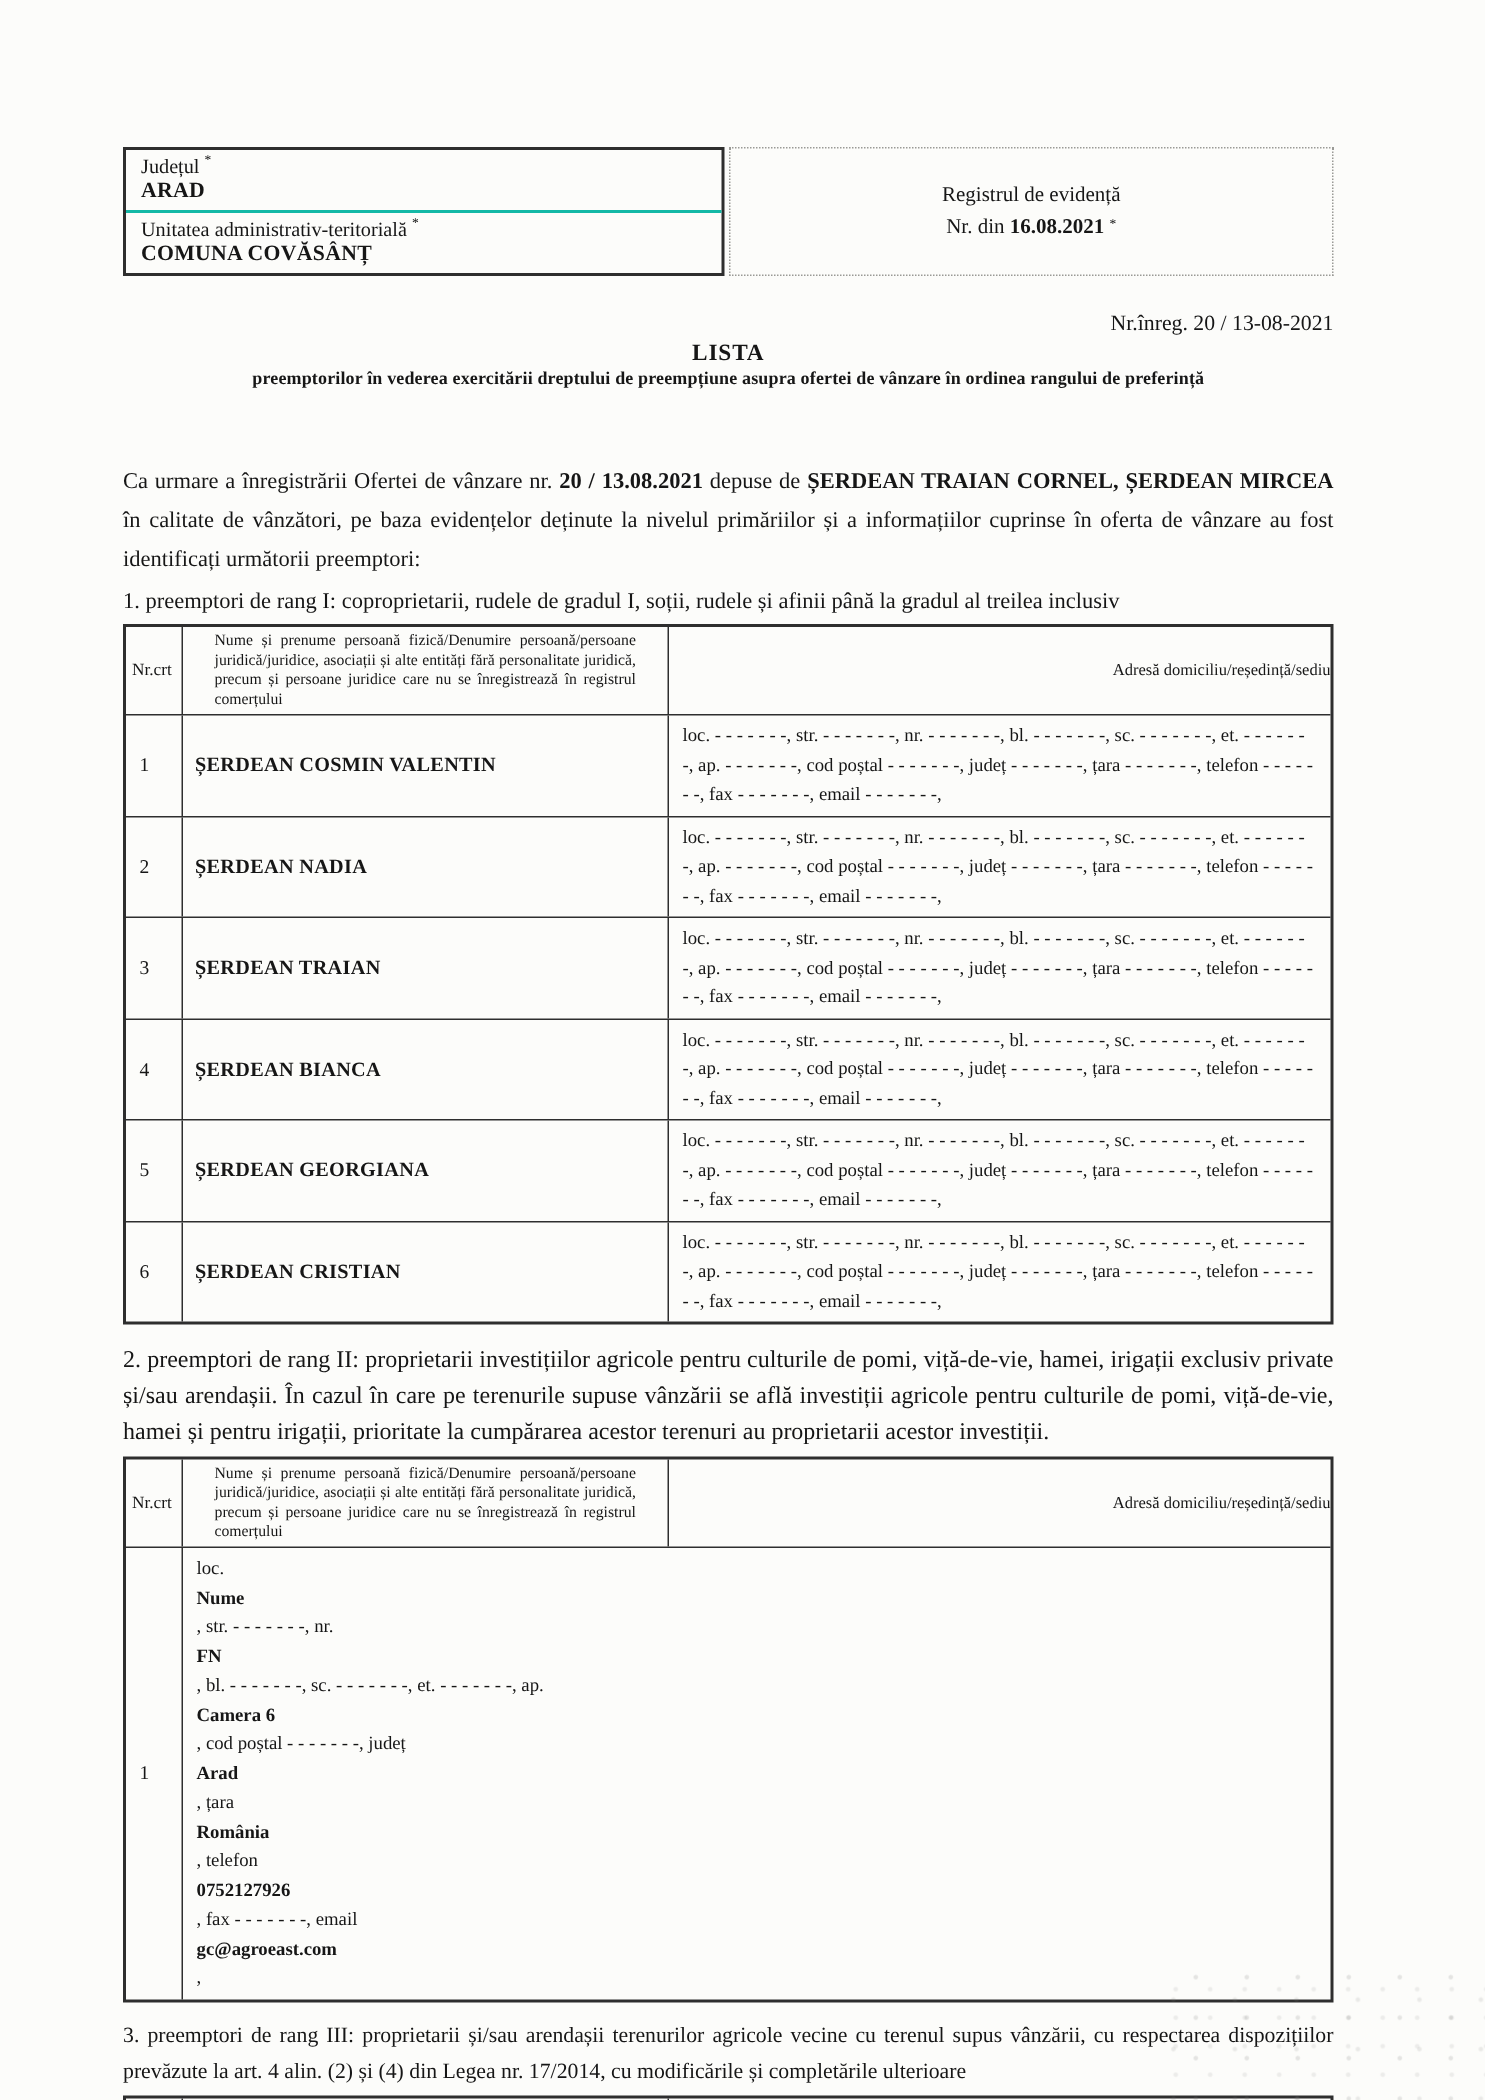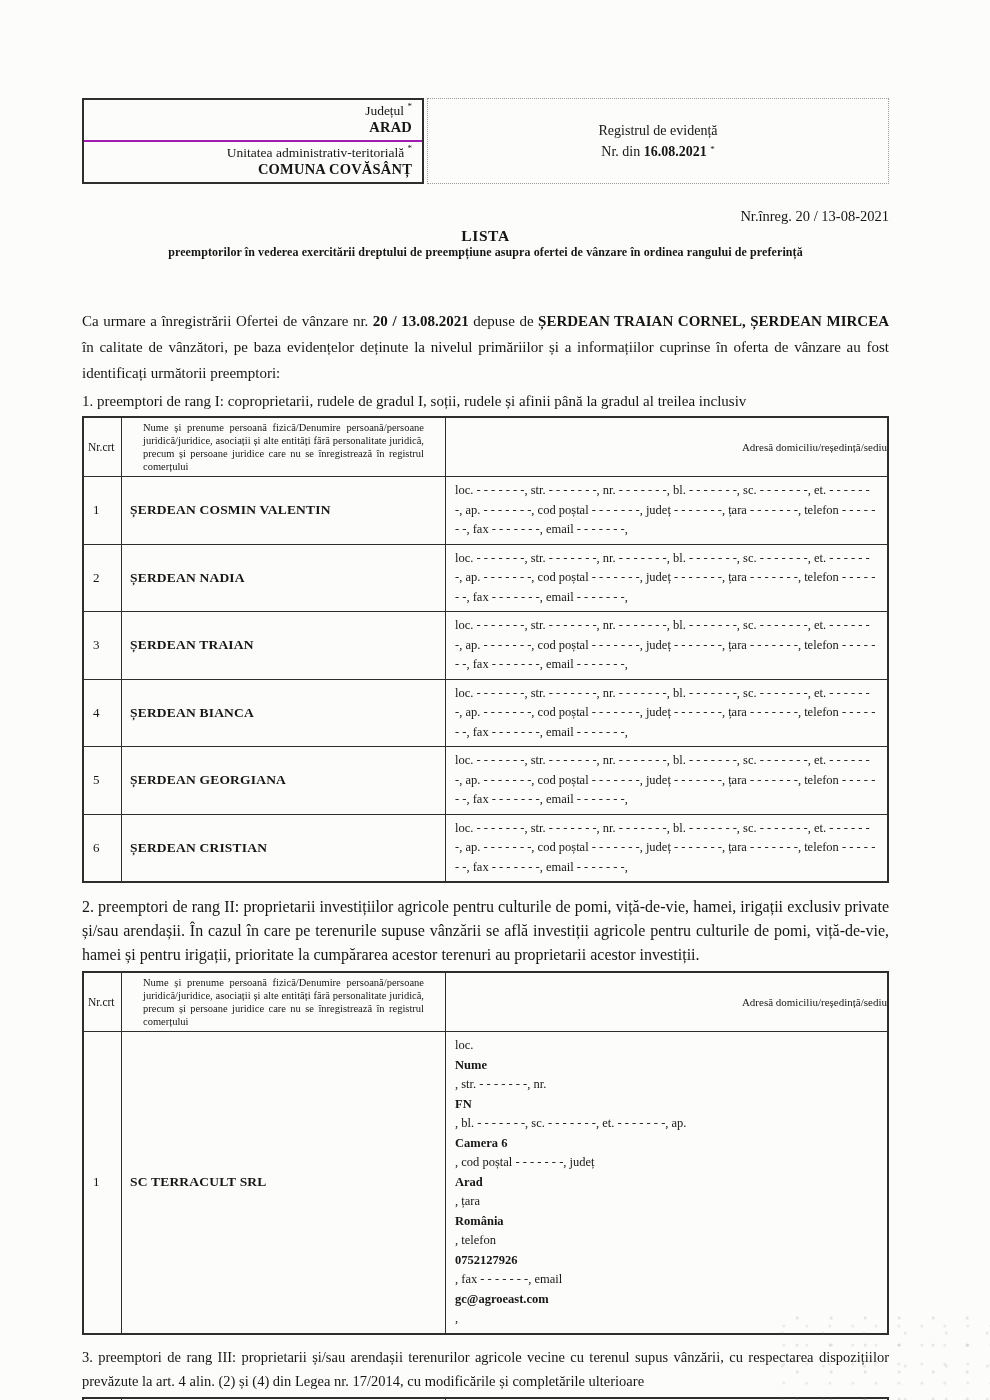"Județul *" .hdr-left { text-align: right -> none; width: 342px -> 401px }
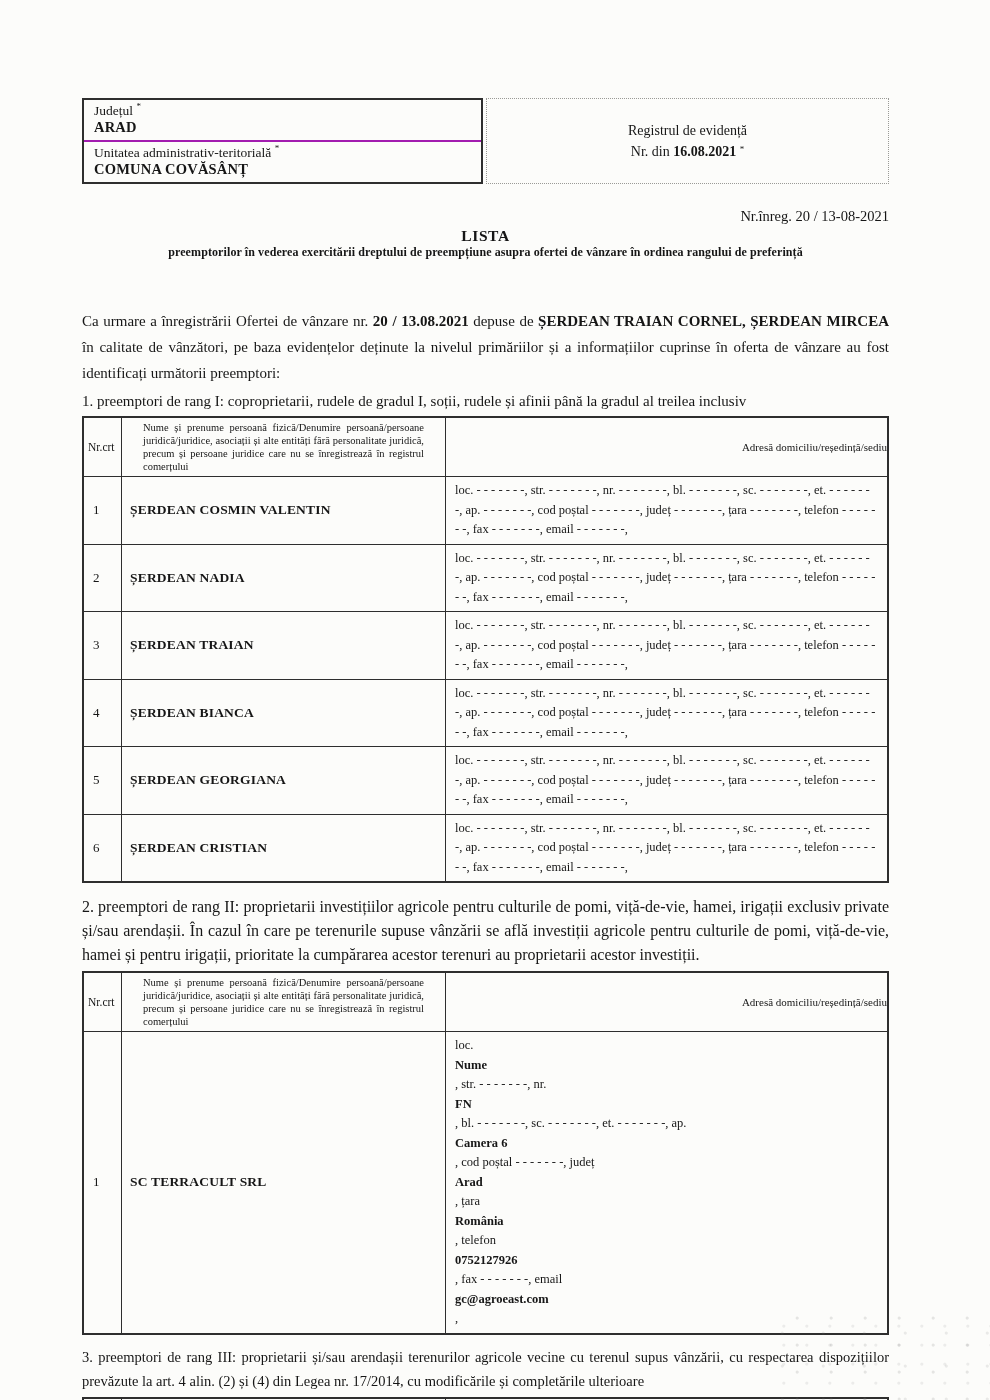"Unitatea administrativ-teritorială *" .hdr-cell + .hdr-cell { border-top: 2px solid #a21caf -> 2px solid #14b8a6 }
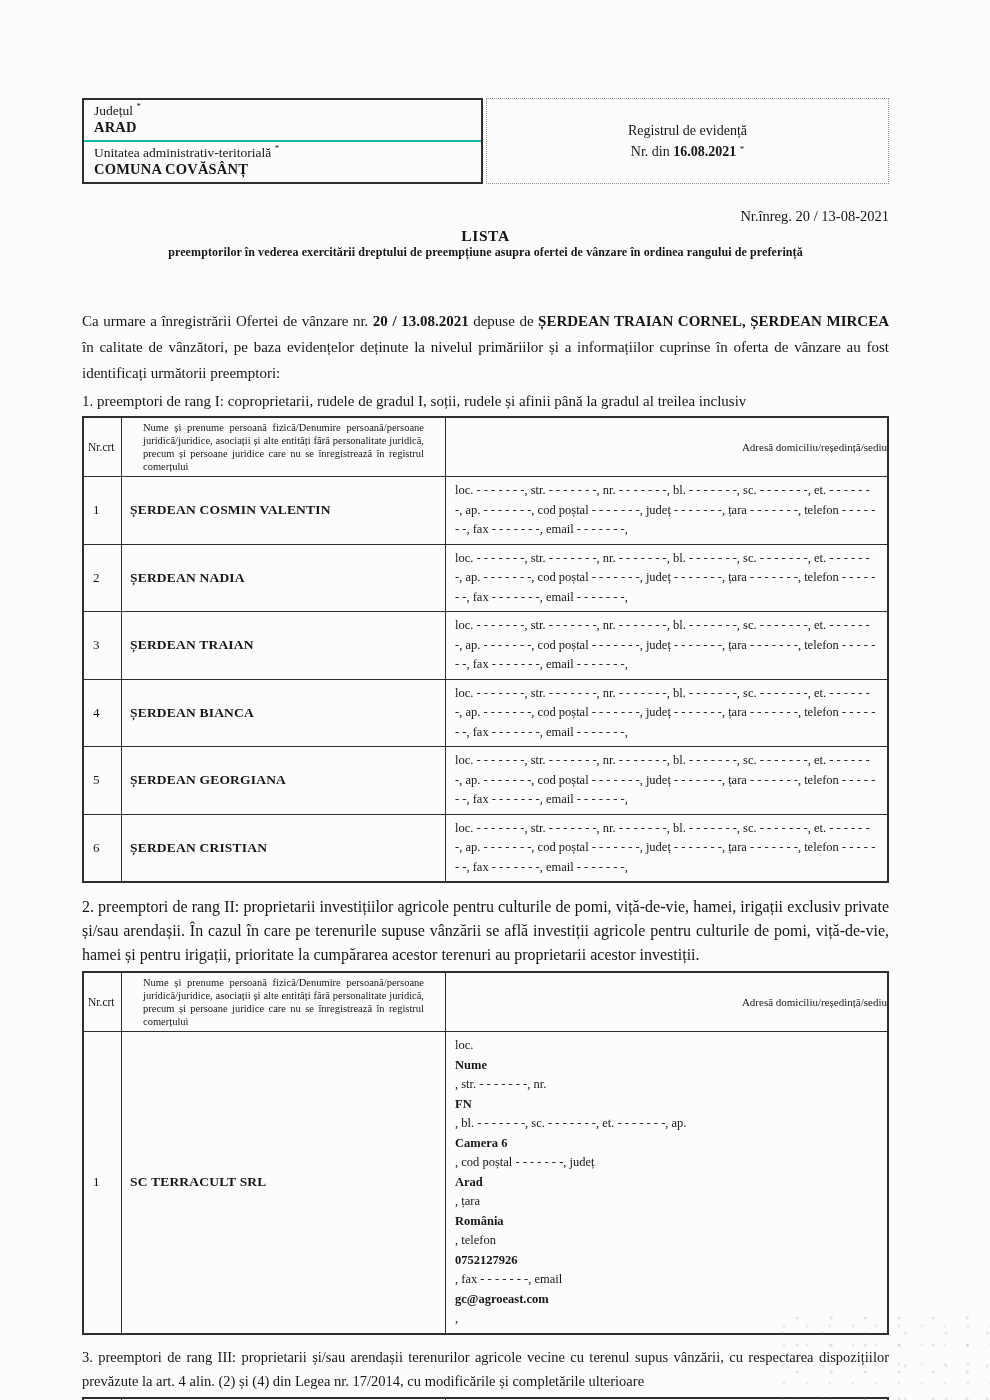"SC TERRACULT SRL" div.tc { html: <div>SC TERRACULT SRL</div> -> none }
